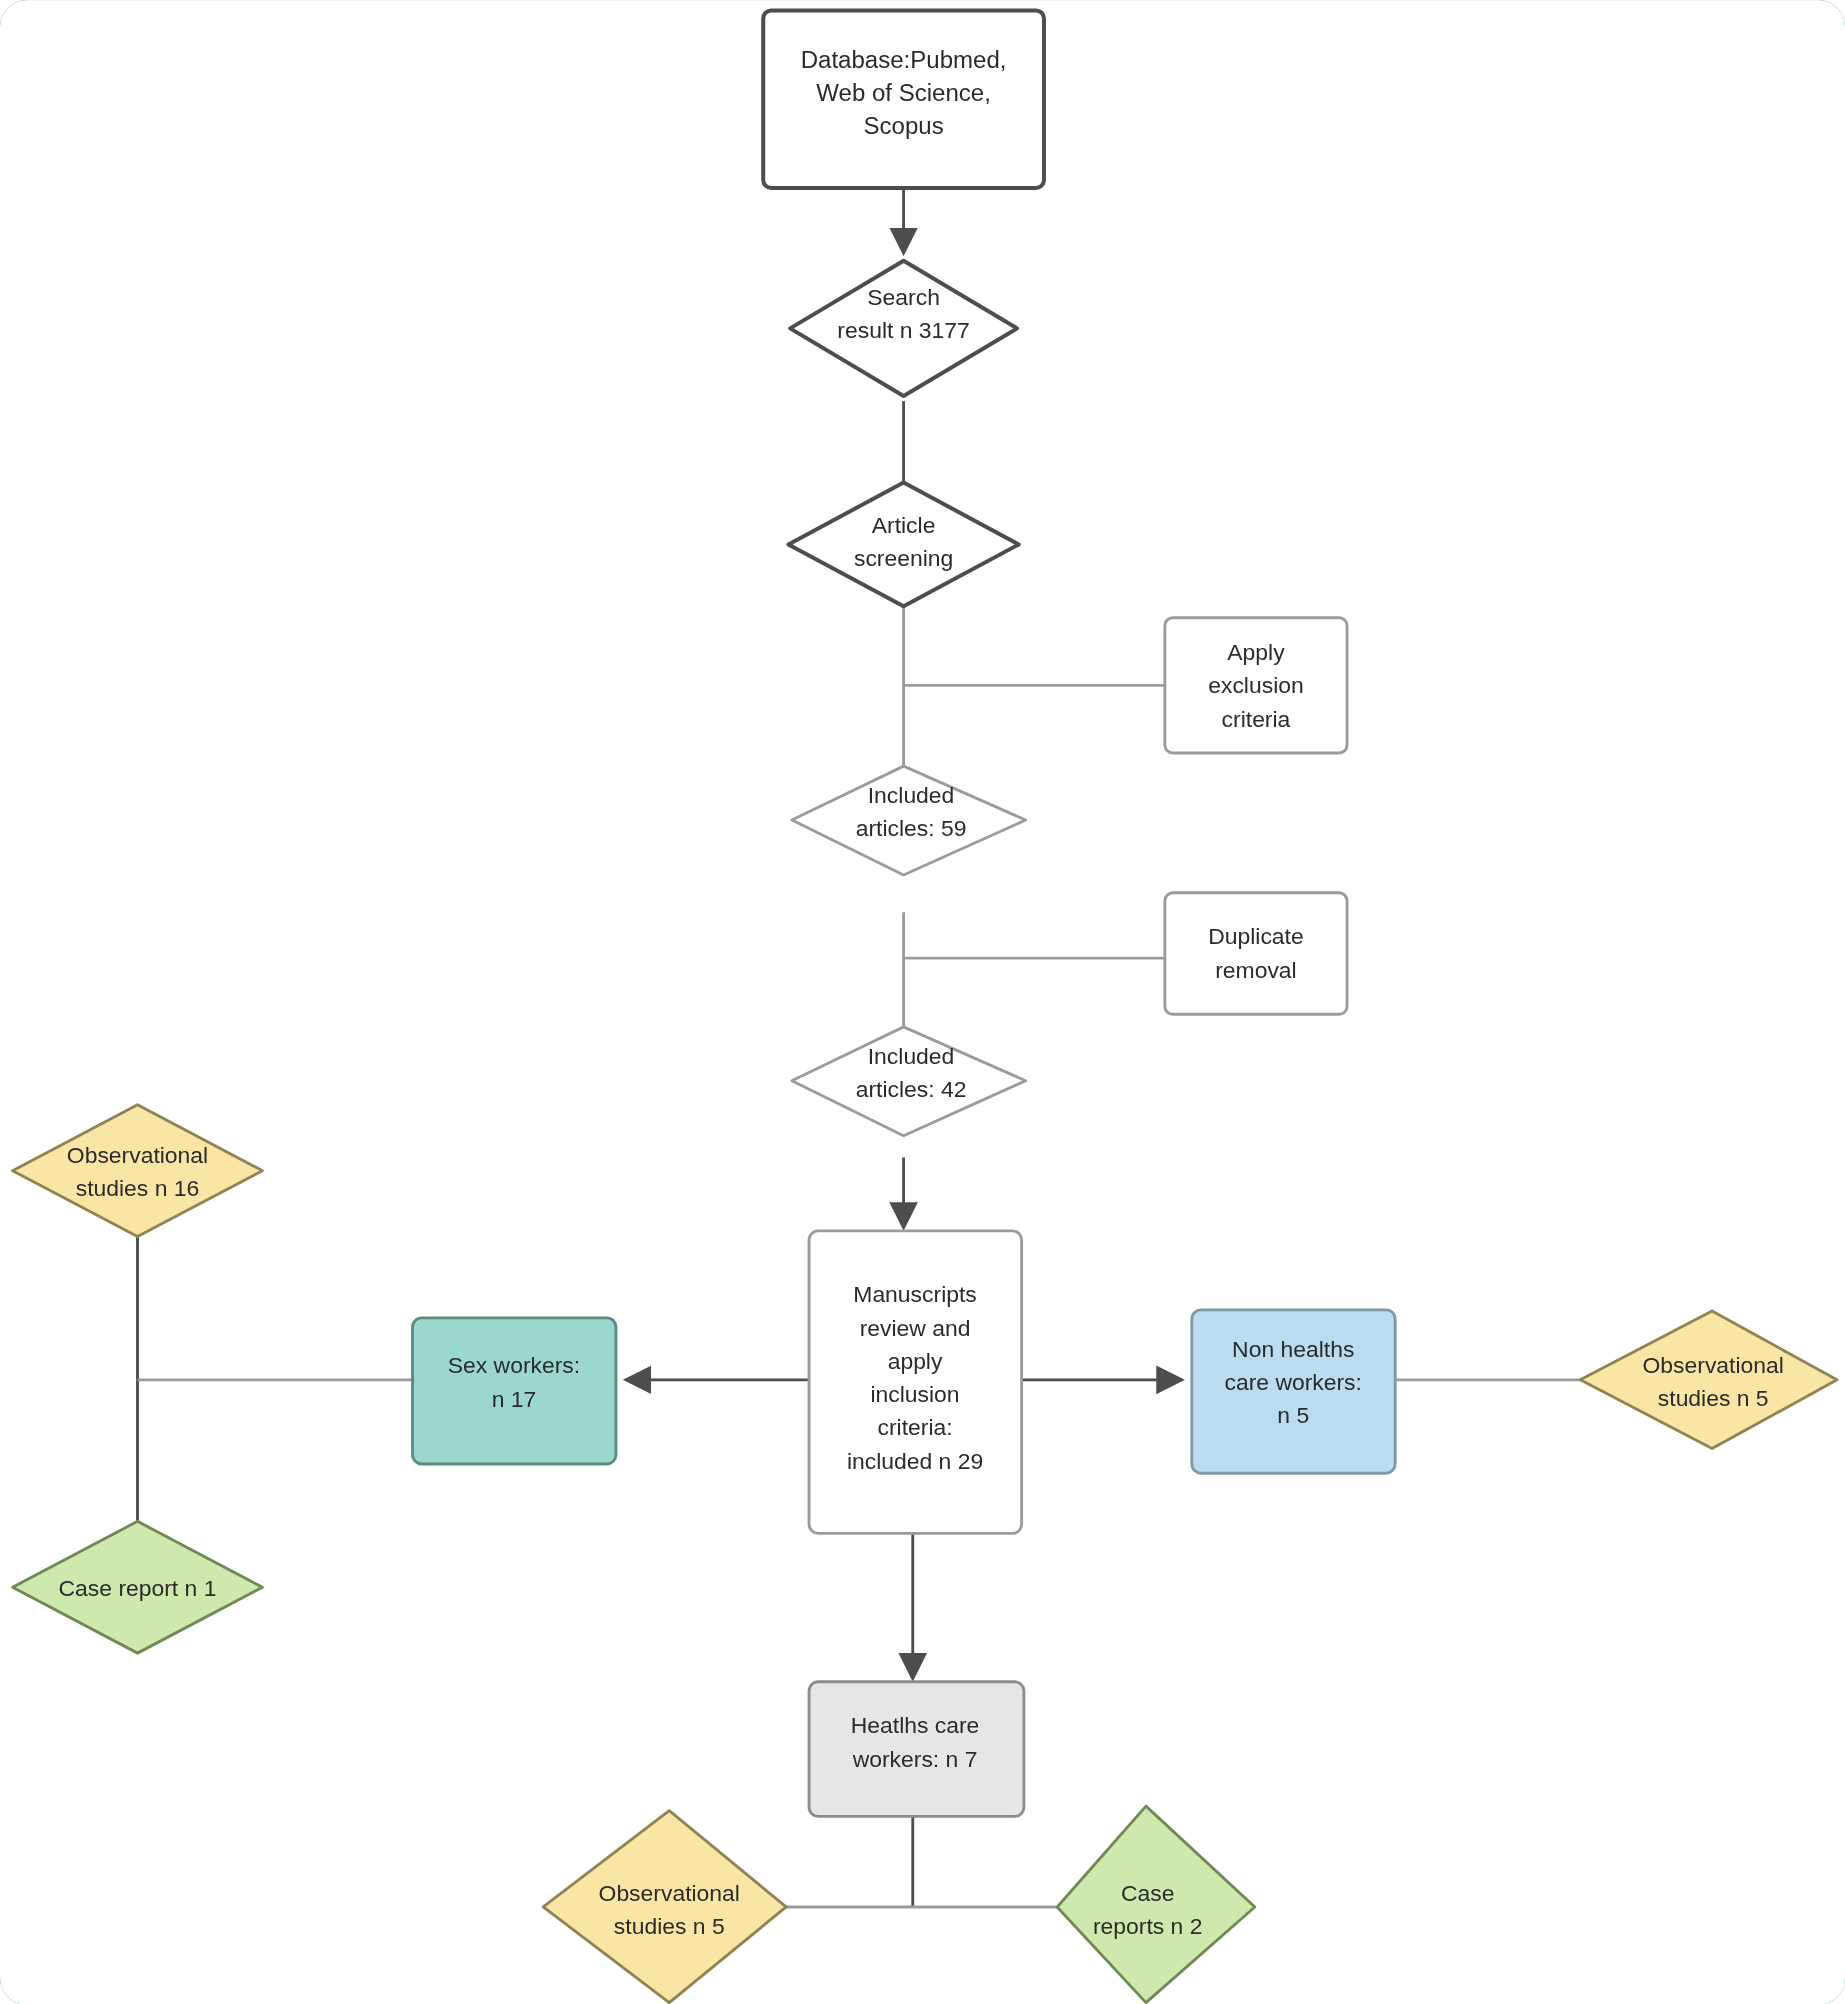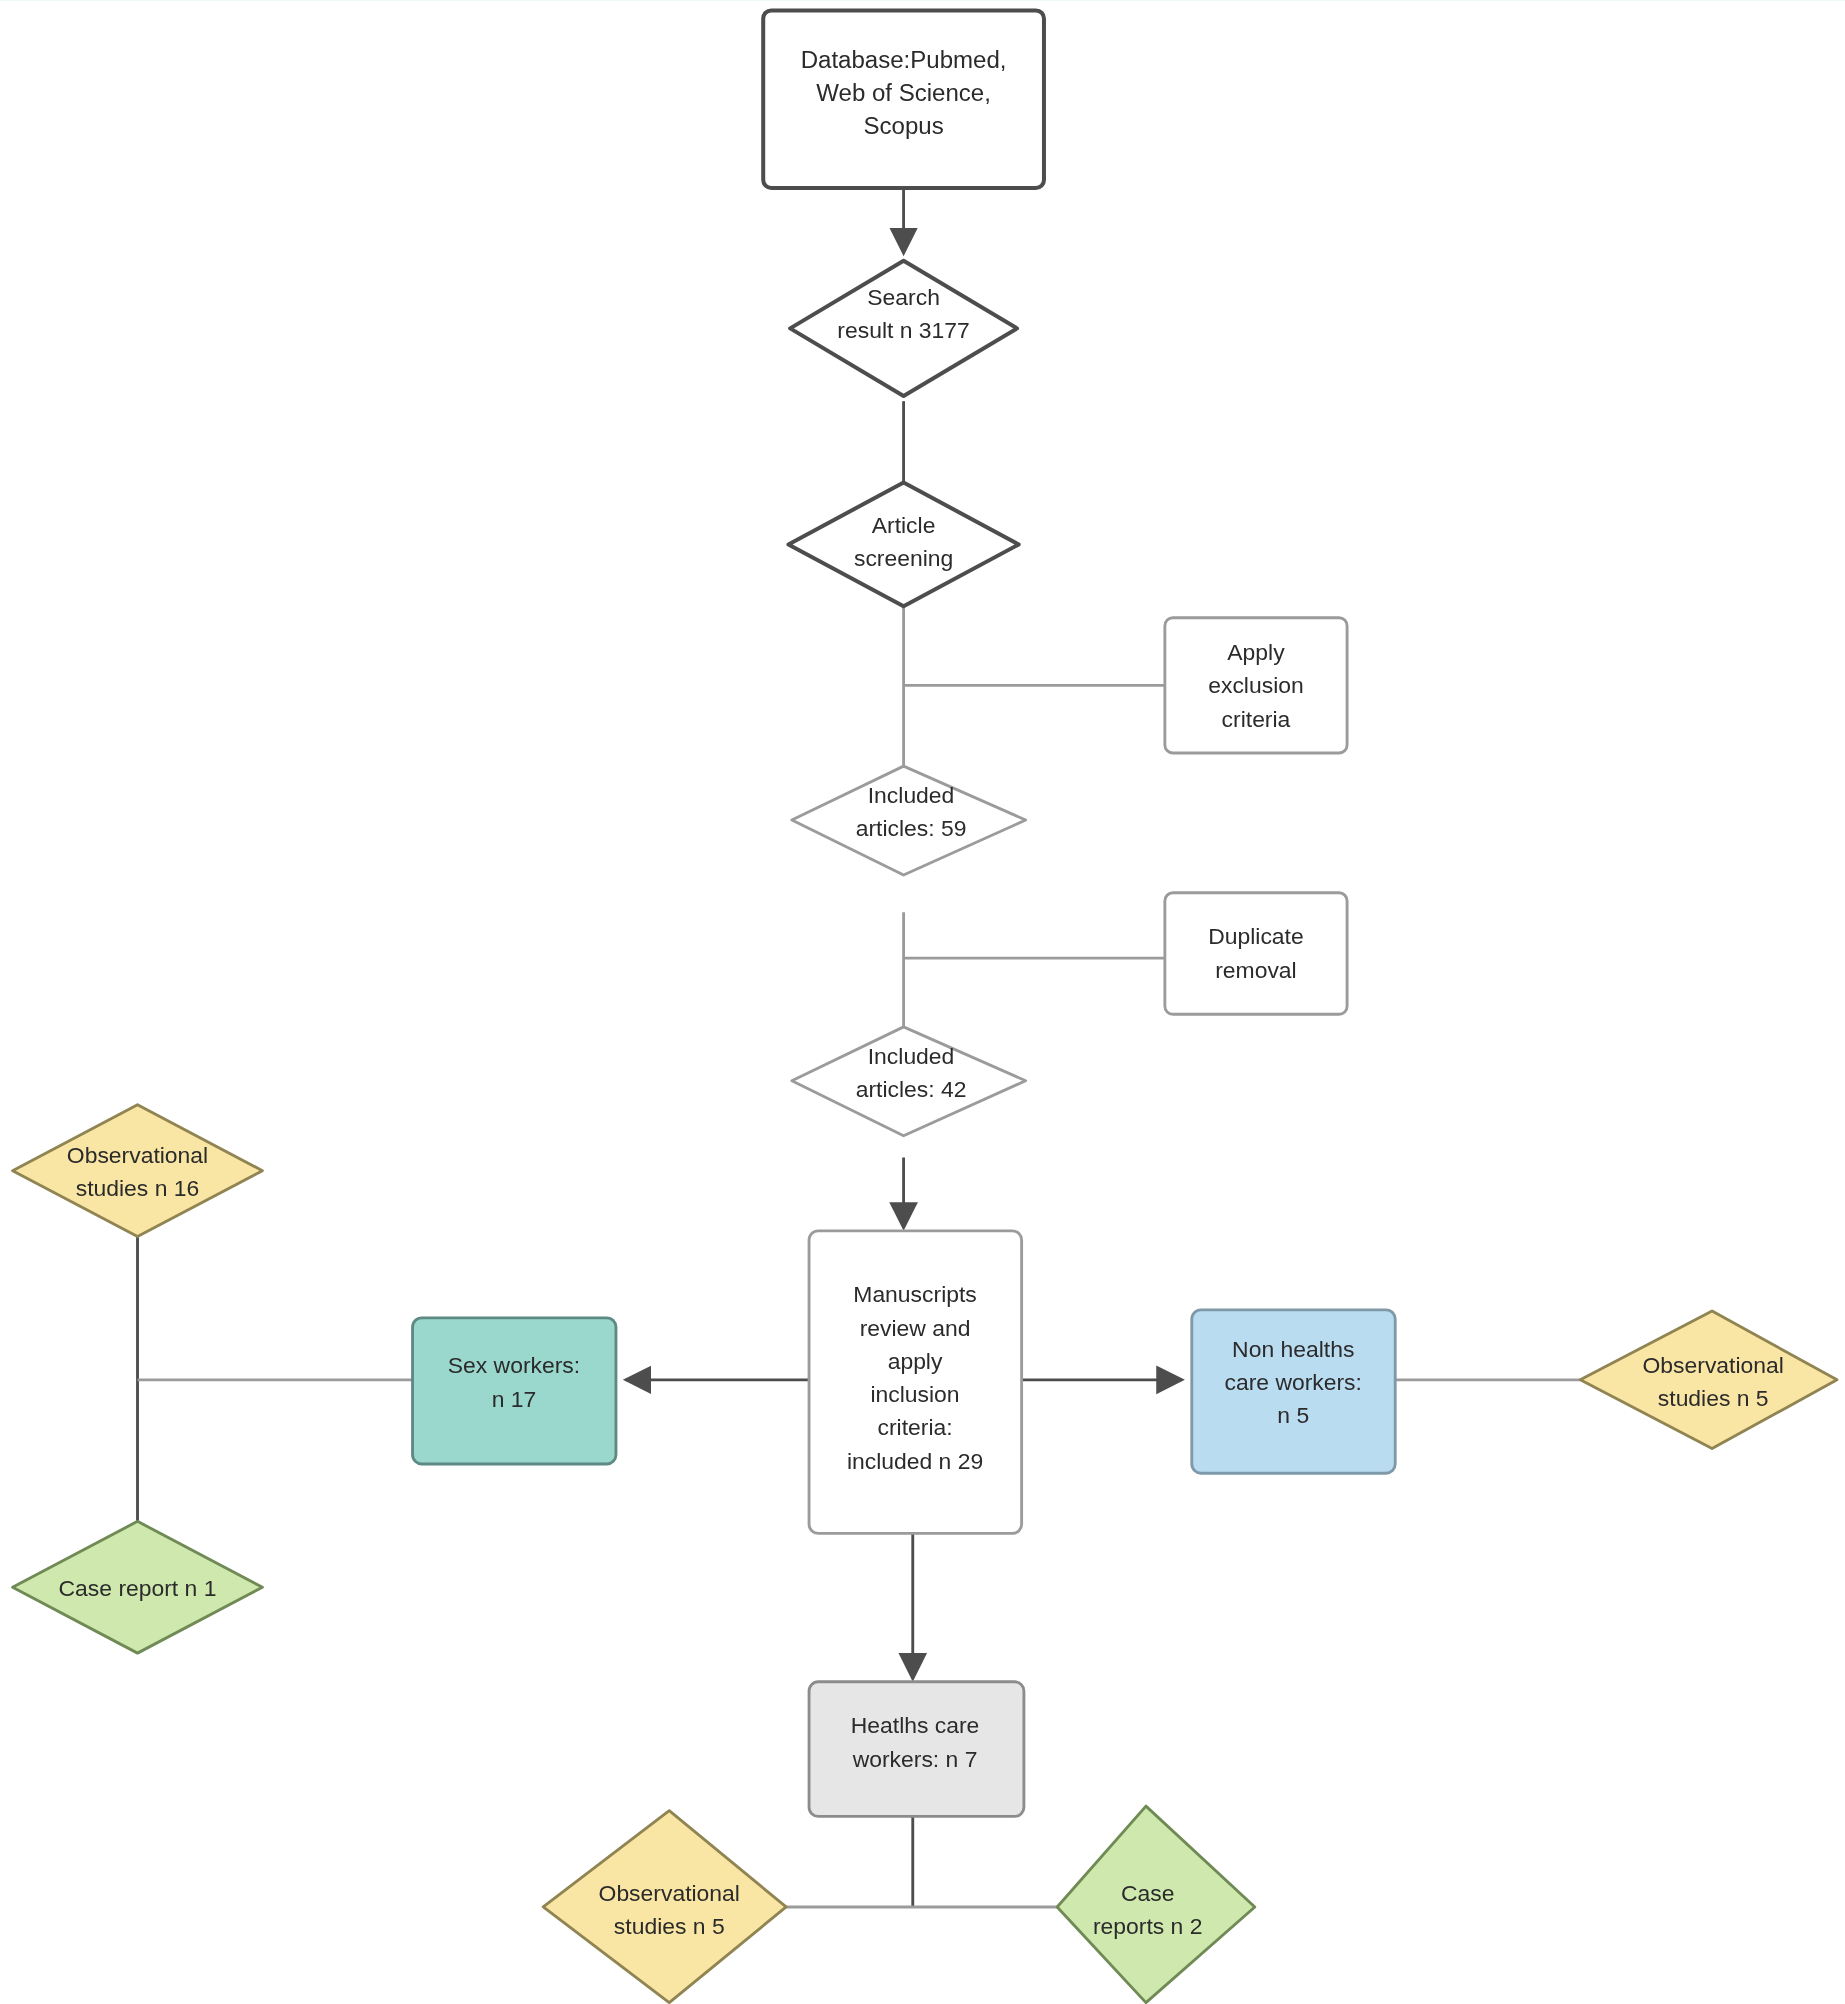"Database:Pubmed," #stage { border-radius: none -> 27px }
